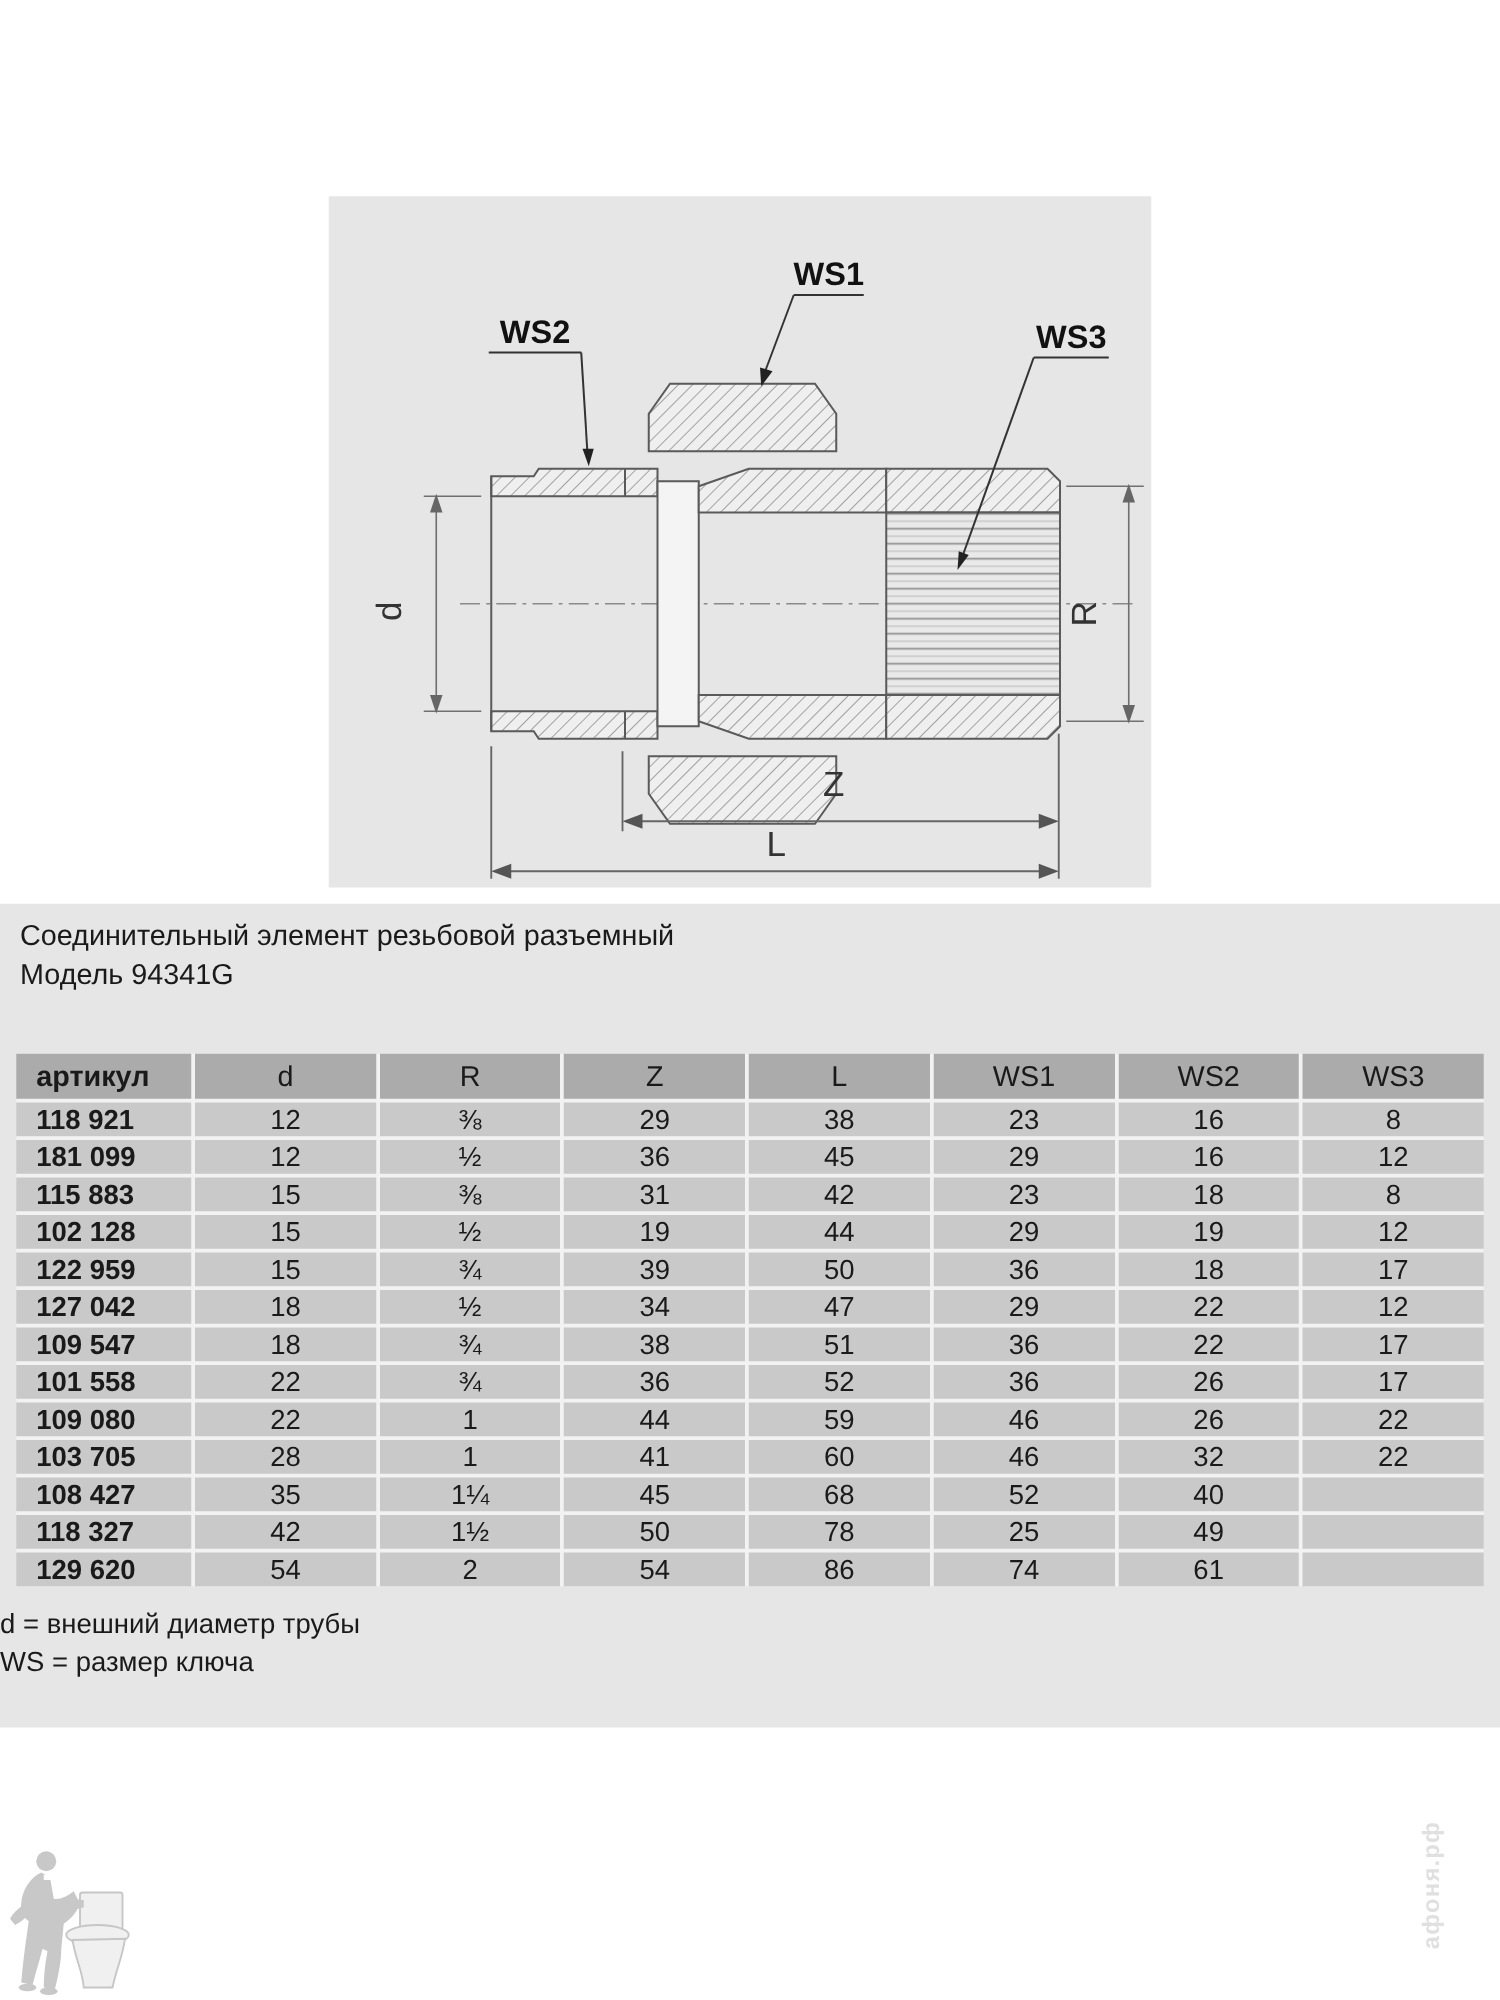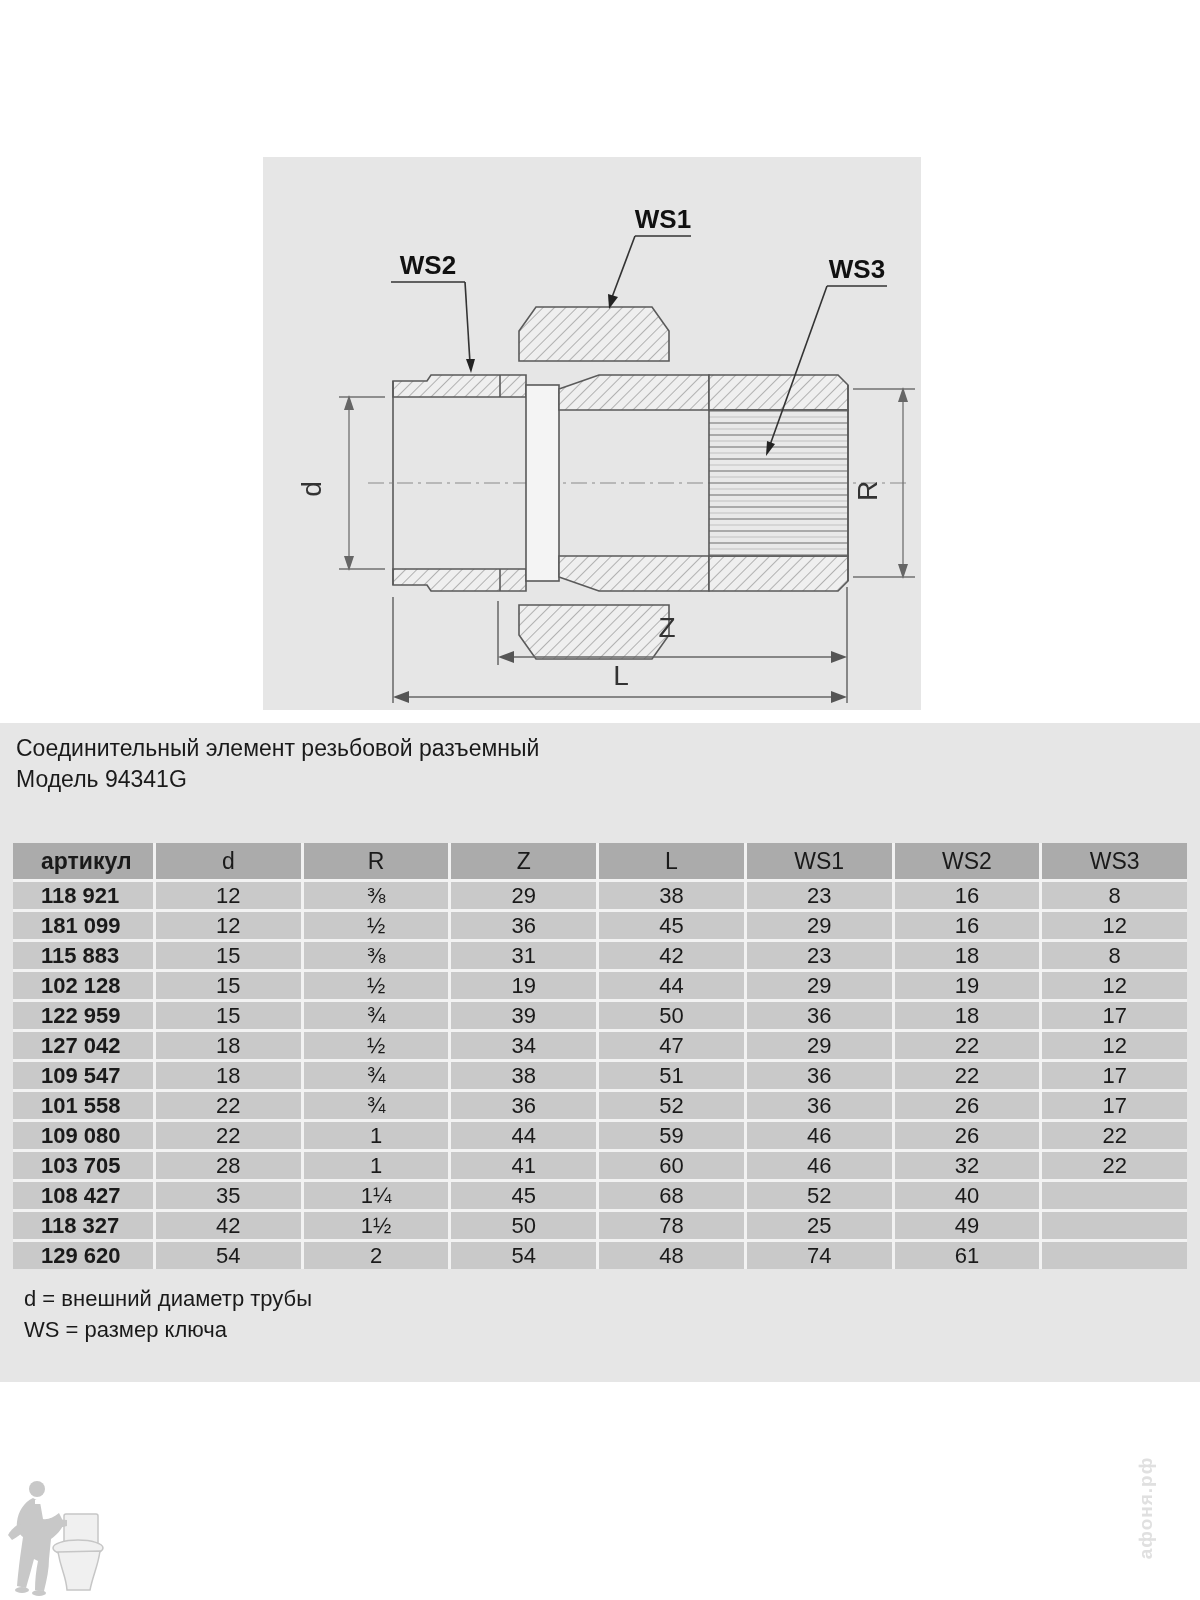"артикул" .spec-table .first { padding-left: 28px -> 16px }
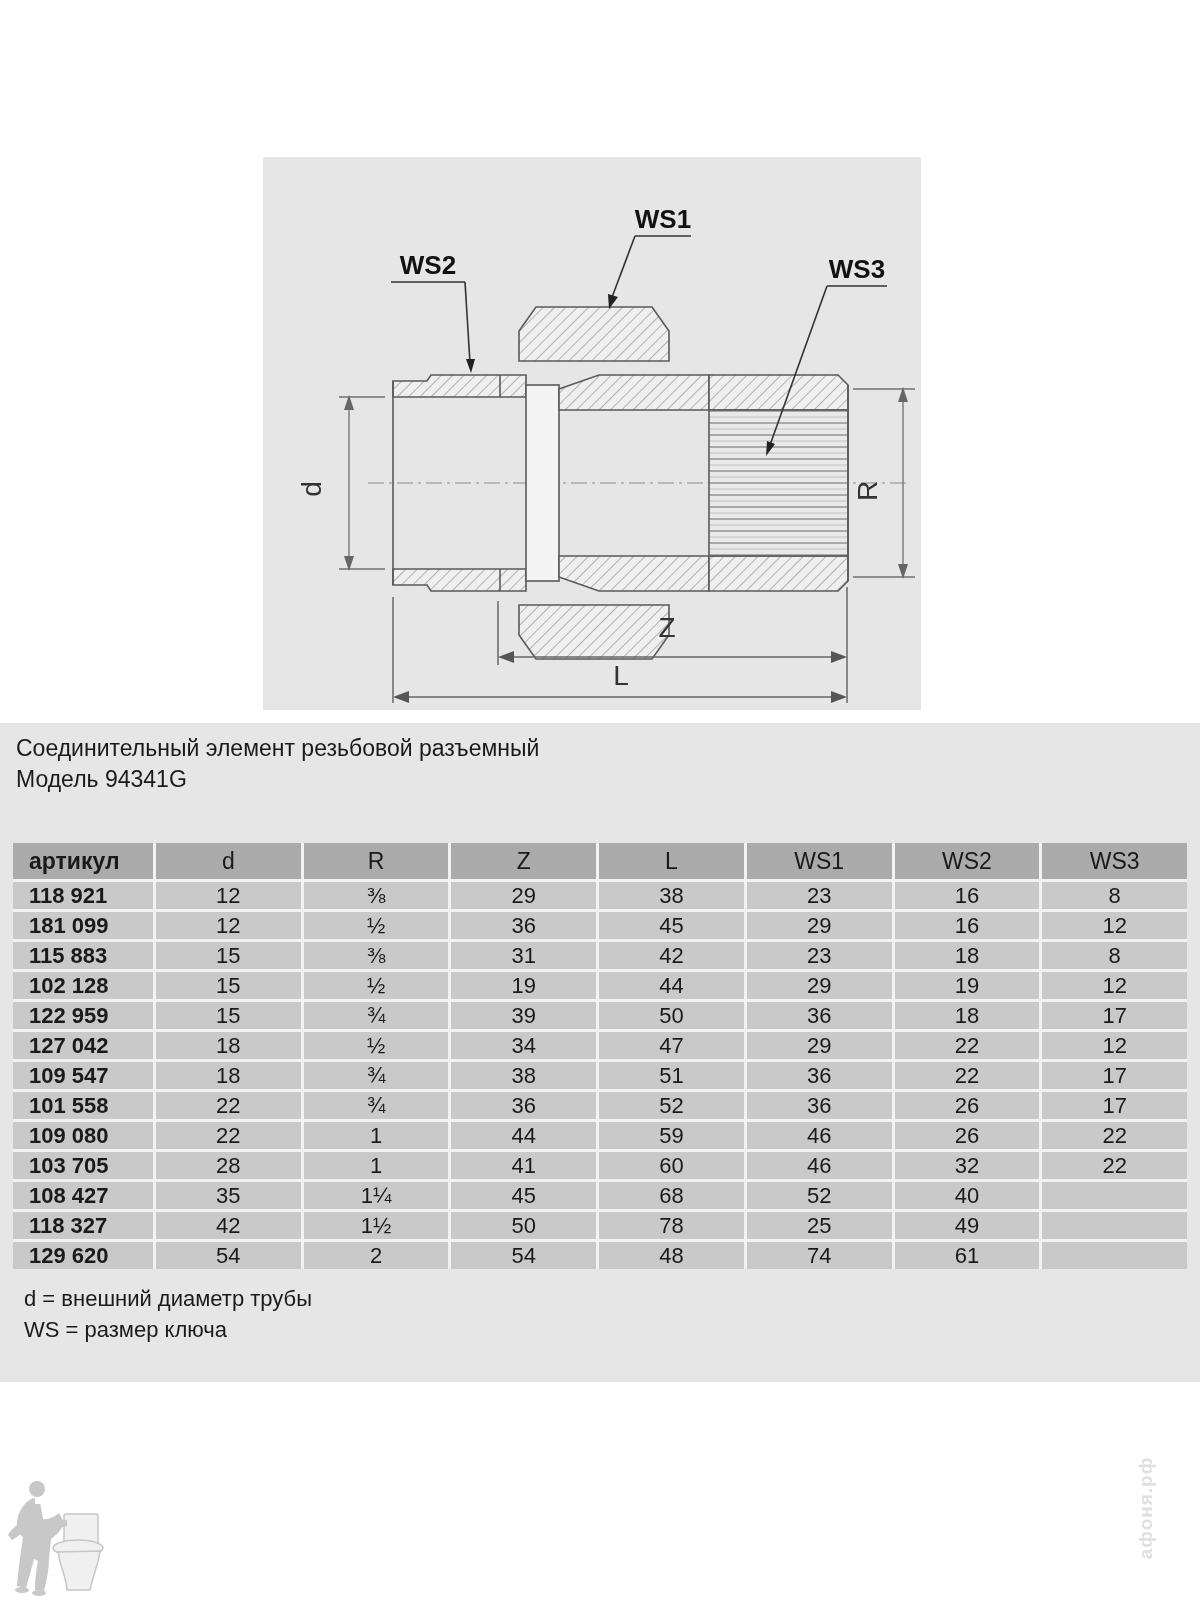"48" div.td { text: 48 -> 86 }
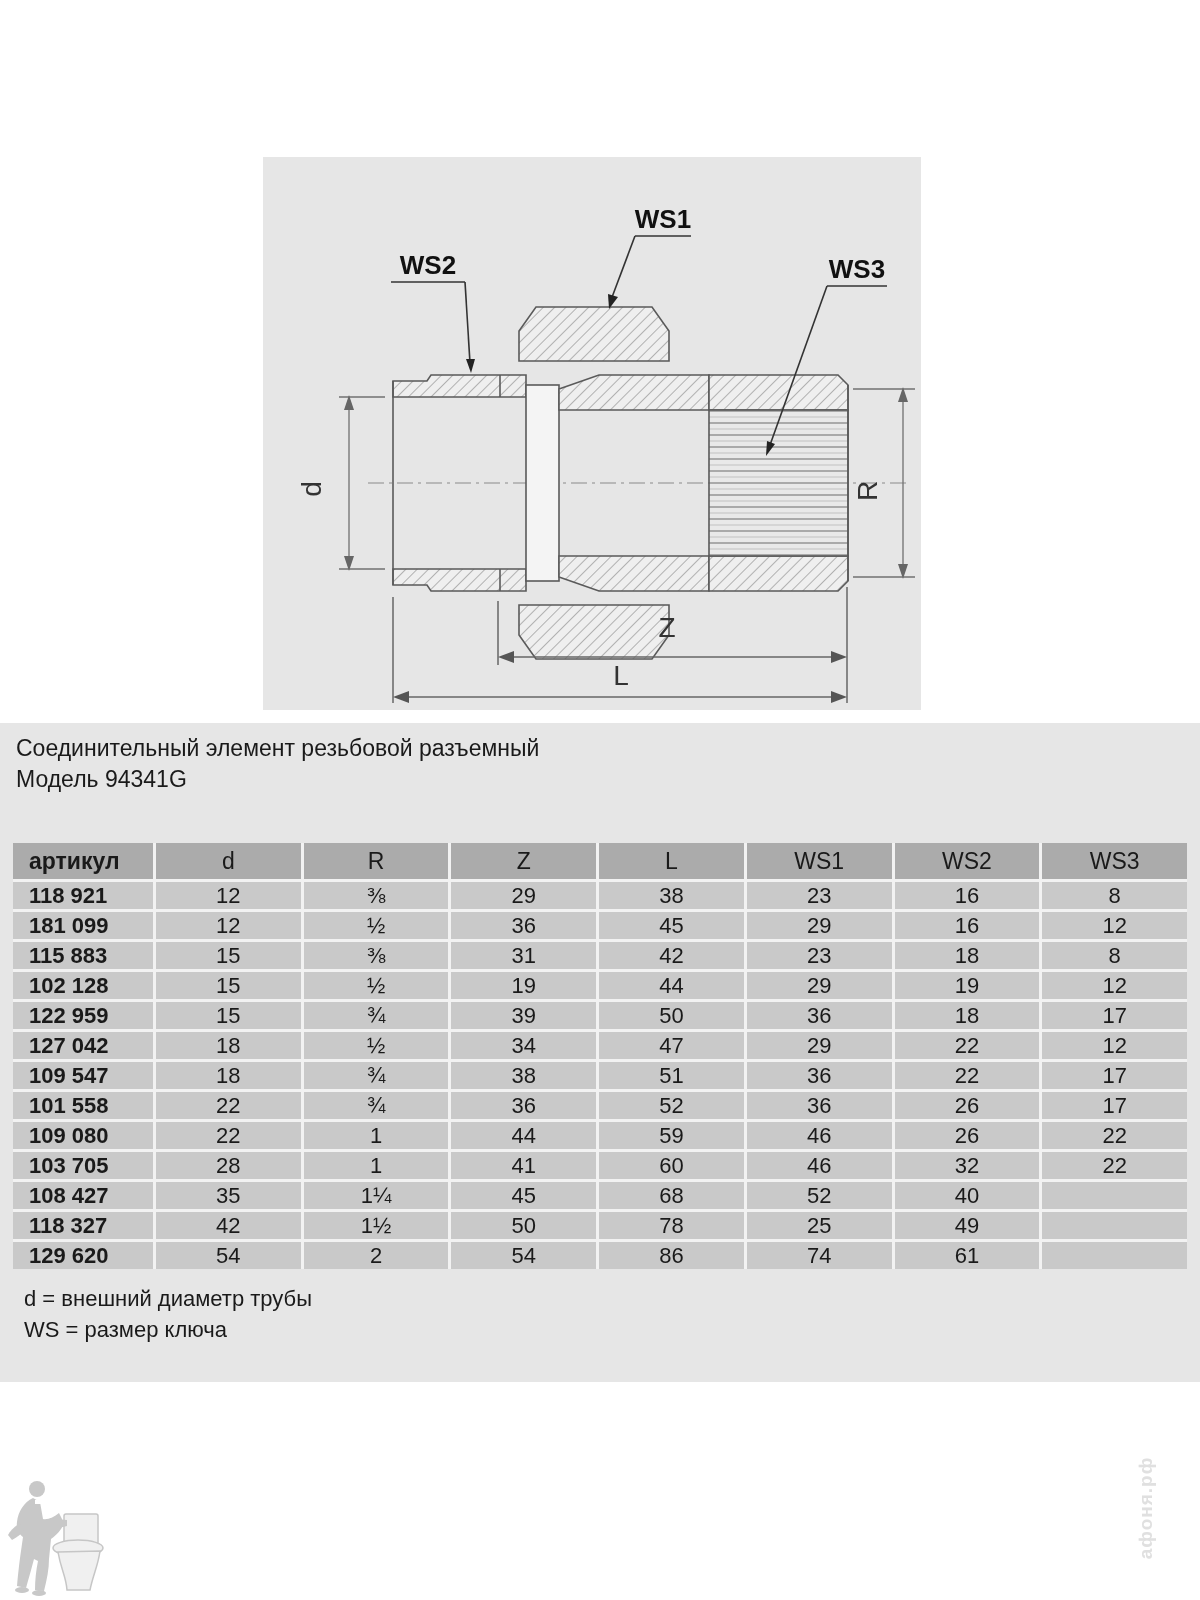"d = внешний диаметр трубы" .notes { left: 24px -> 0 }
